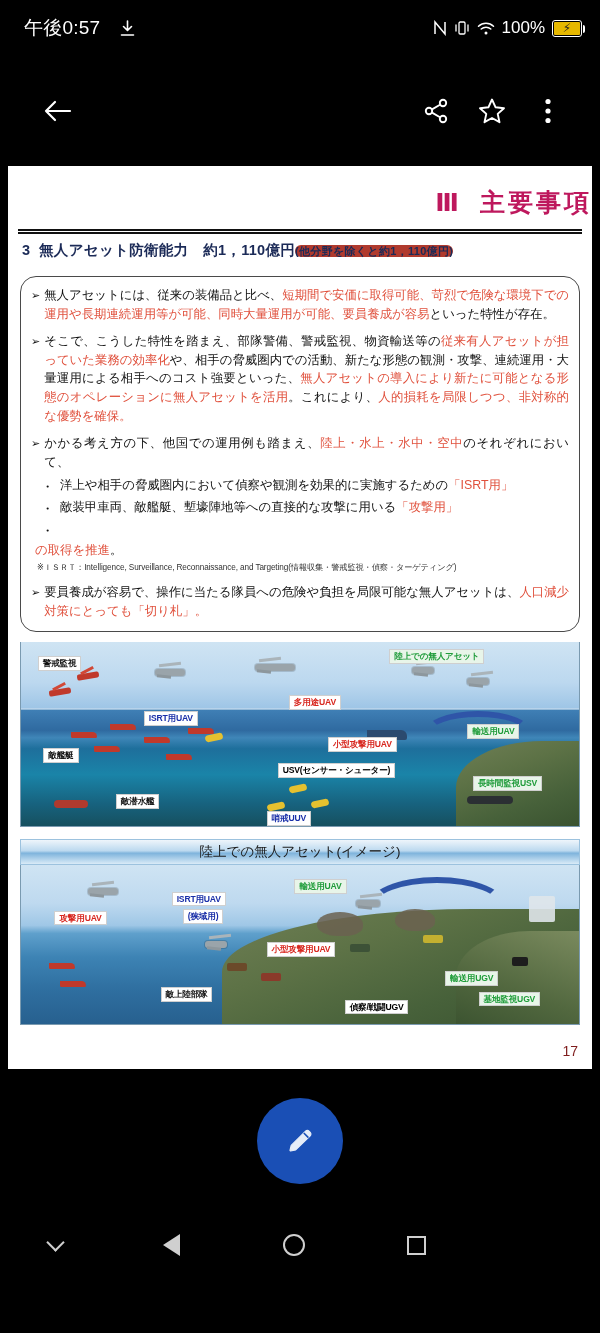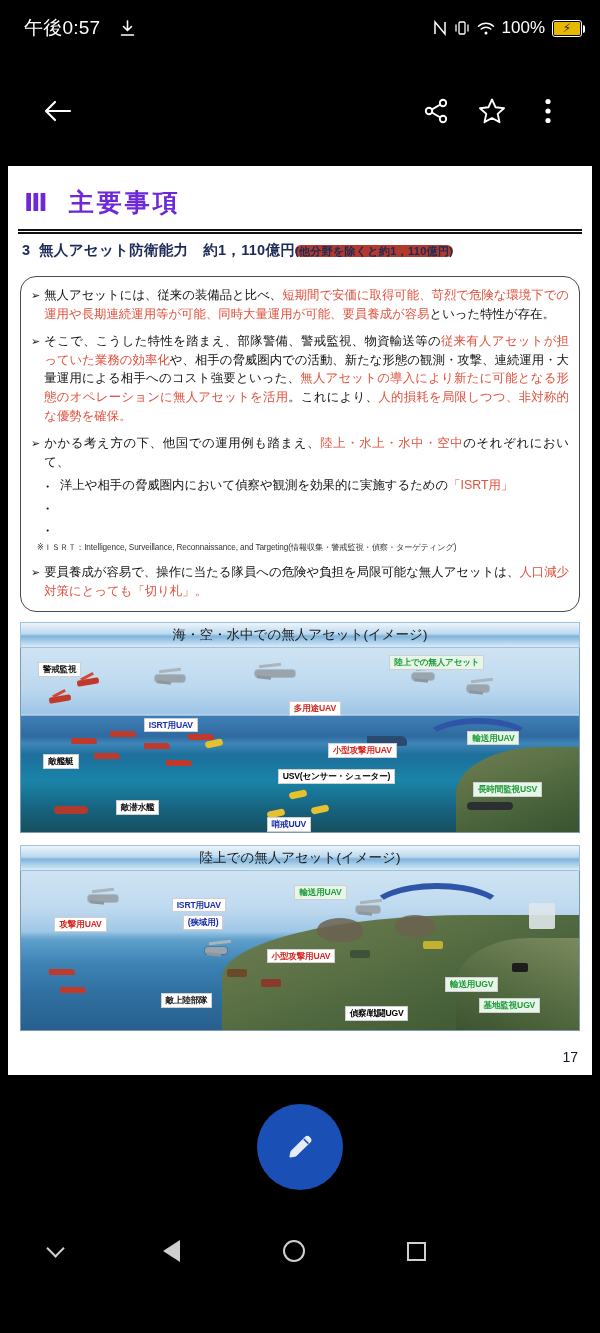"Ⅲ 主要事項" .doc-title { color: #6d28d9 -> #be185d; padding: 6px 16px 10px -> 6px 0 10px; text-align: left -> right }
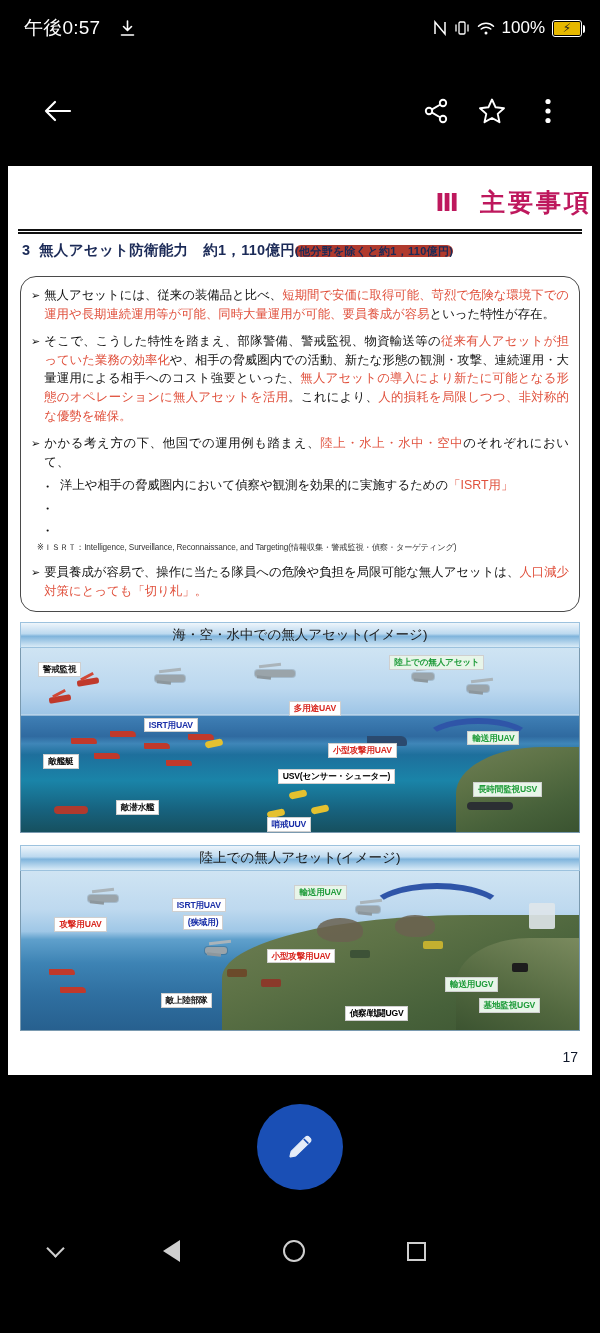"敵装甲車両、敵艦艇、塹壕陣地等への直接的な攻撃に用いる「攻撃用」" span { html: none -> <span><span>敵装甲車両、敵艦艇、塹壕陣地等への直接的な攻撃に用いる</span><span>「攻撃用」</span></span> }
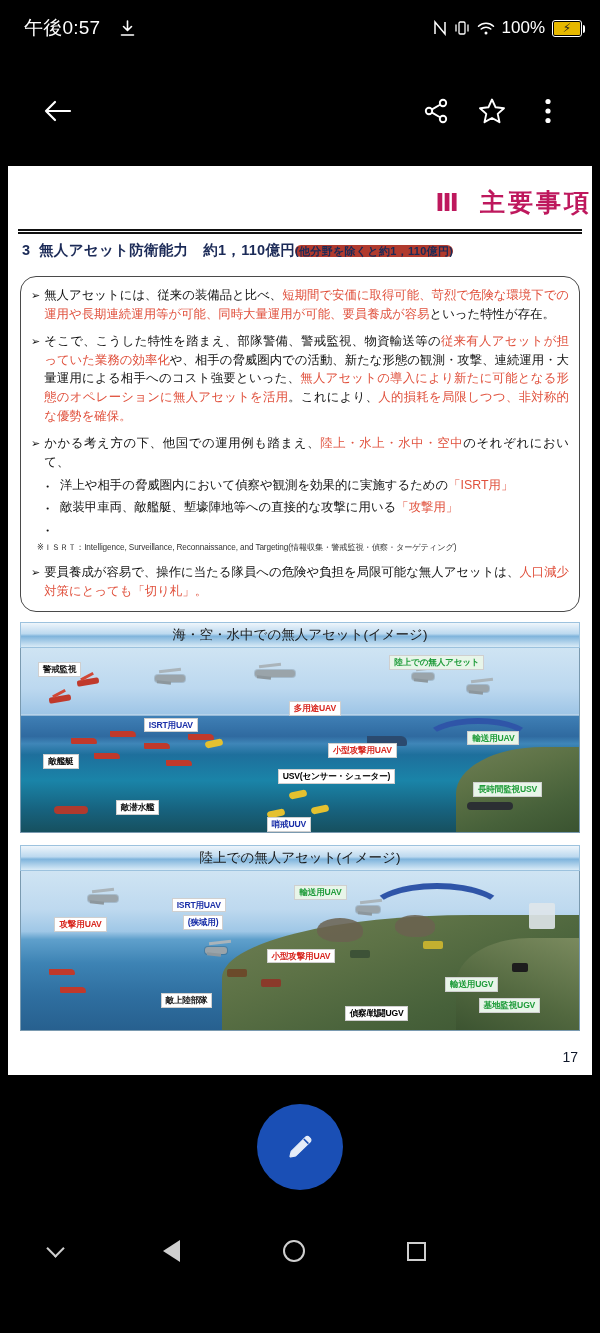"の取得を推進。" div.tail { html: none -> <div><span>の取得を推進</span><span>。</span></div> }
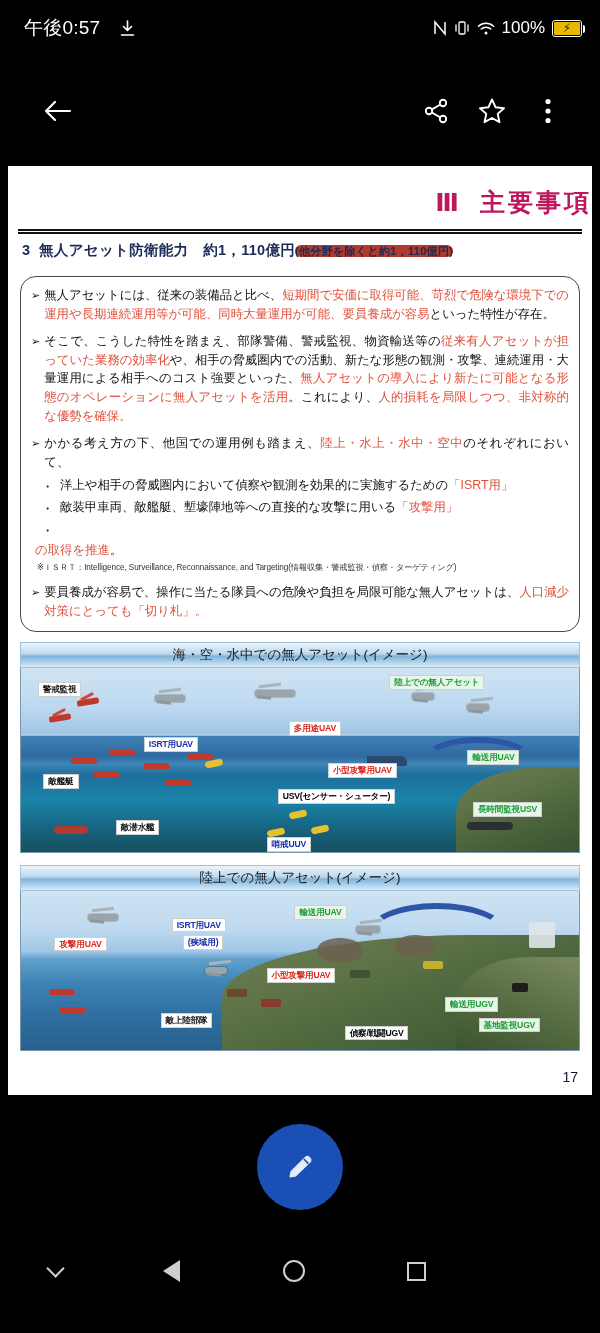"海・空・水中での無人アセット(イメージ)" div.fig-cap { html: <div>海・空・水中での無人アセット(イメージ)</div> -> none }
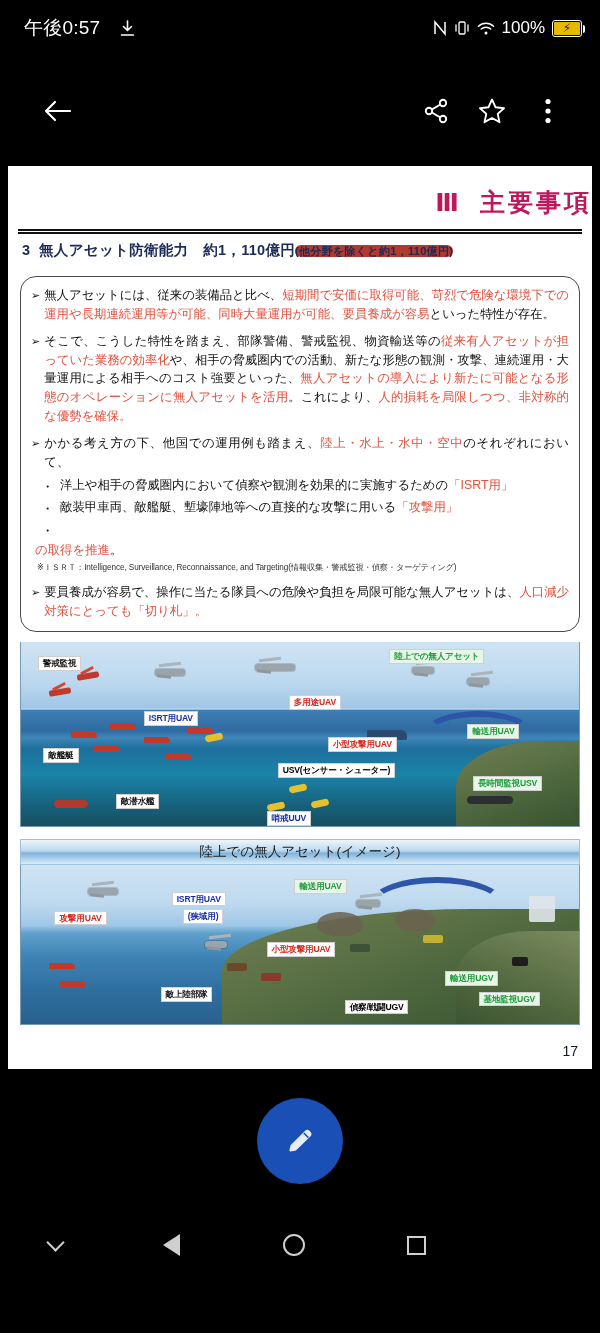"17" .pagenum { color: #0f172a -> #7f1d1d }
